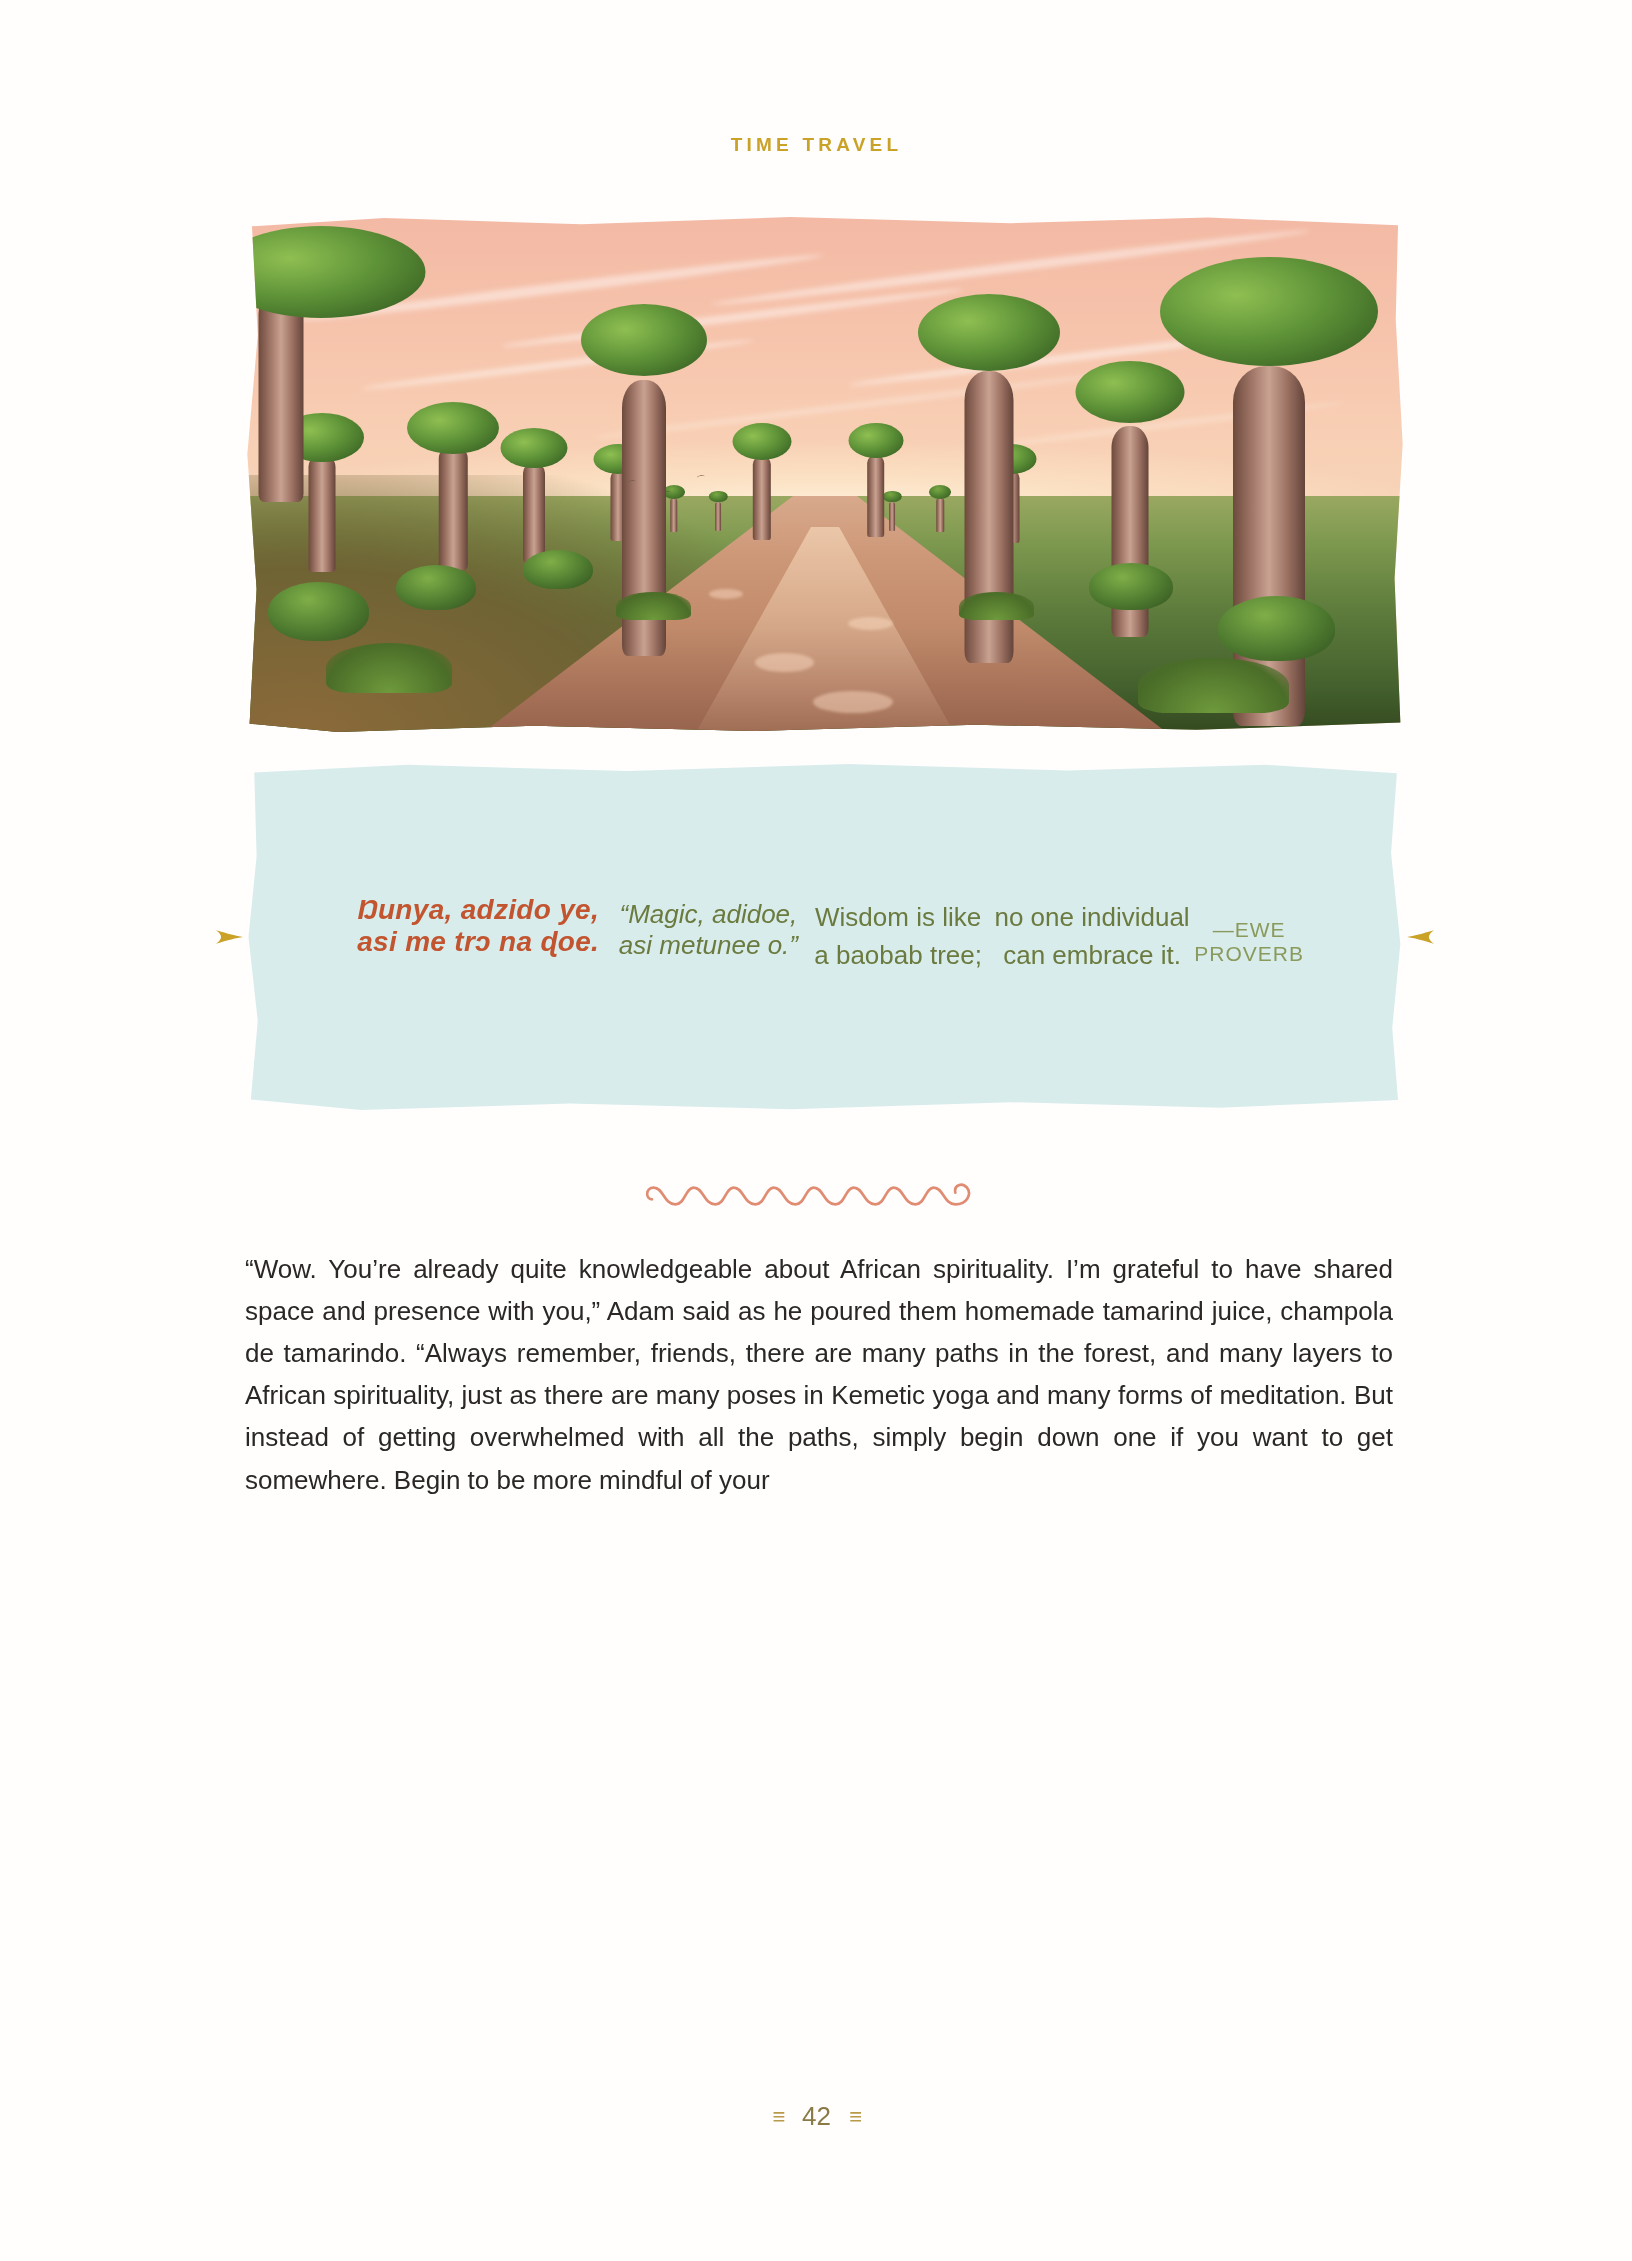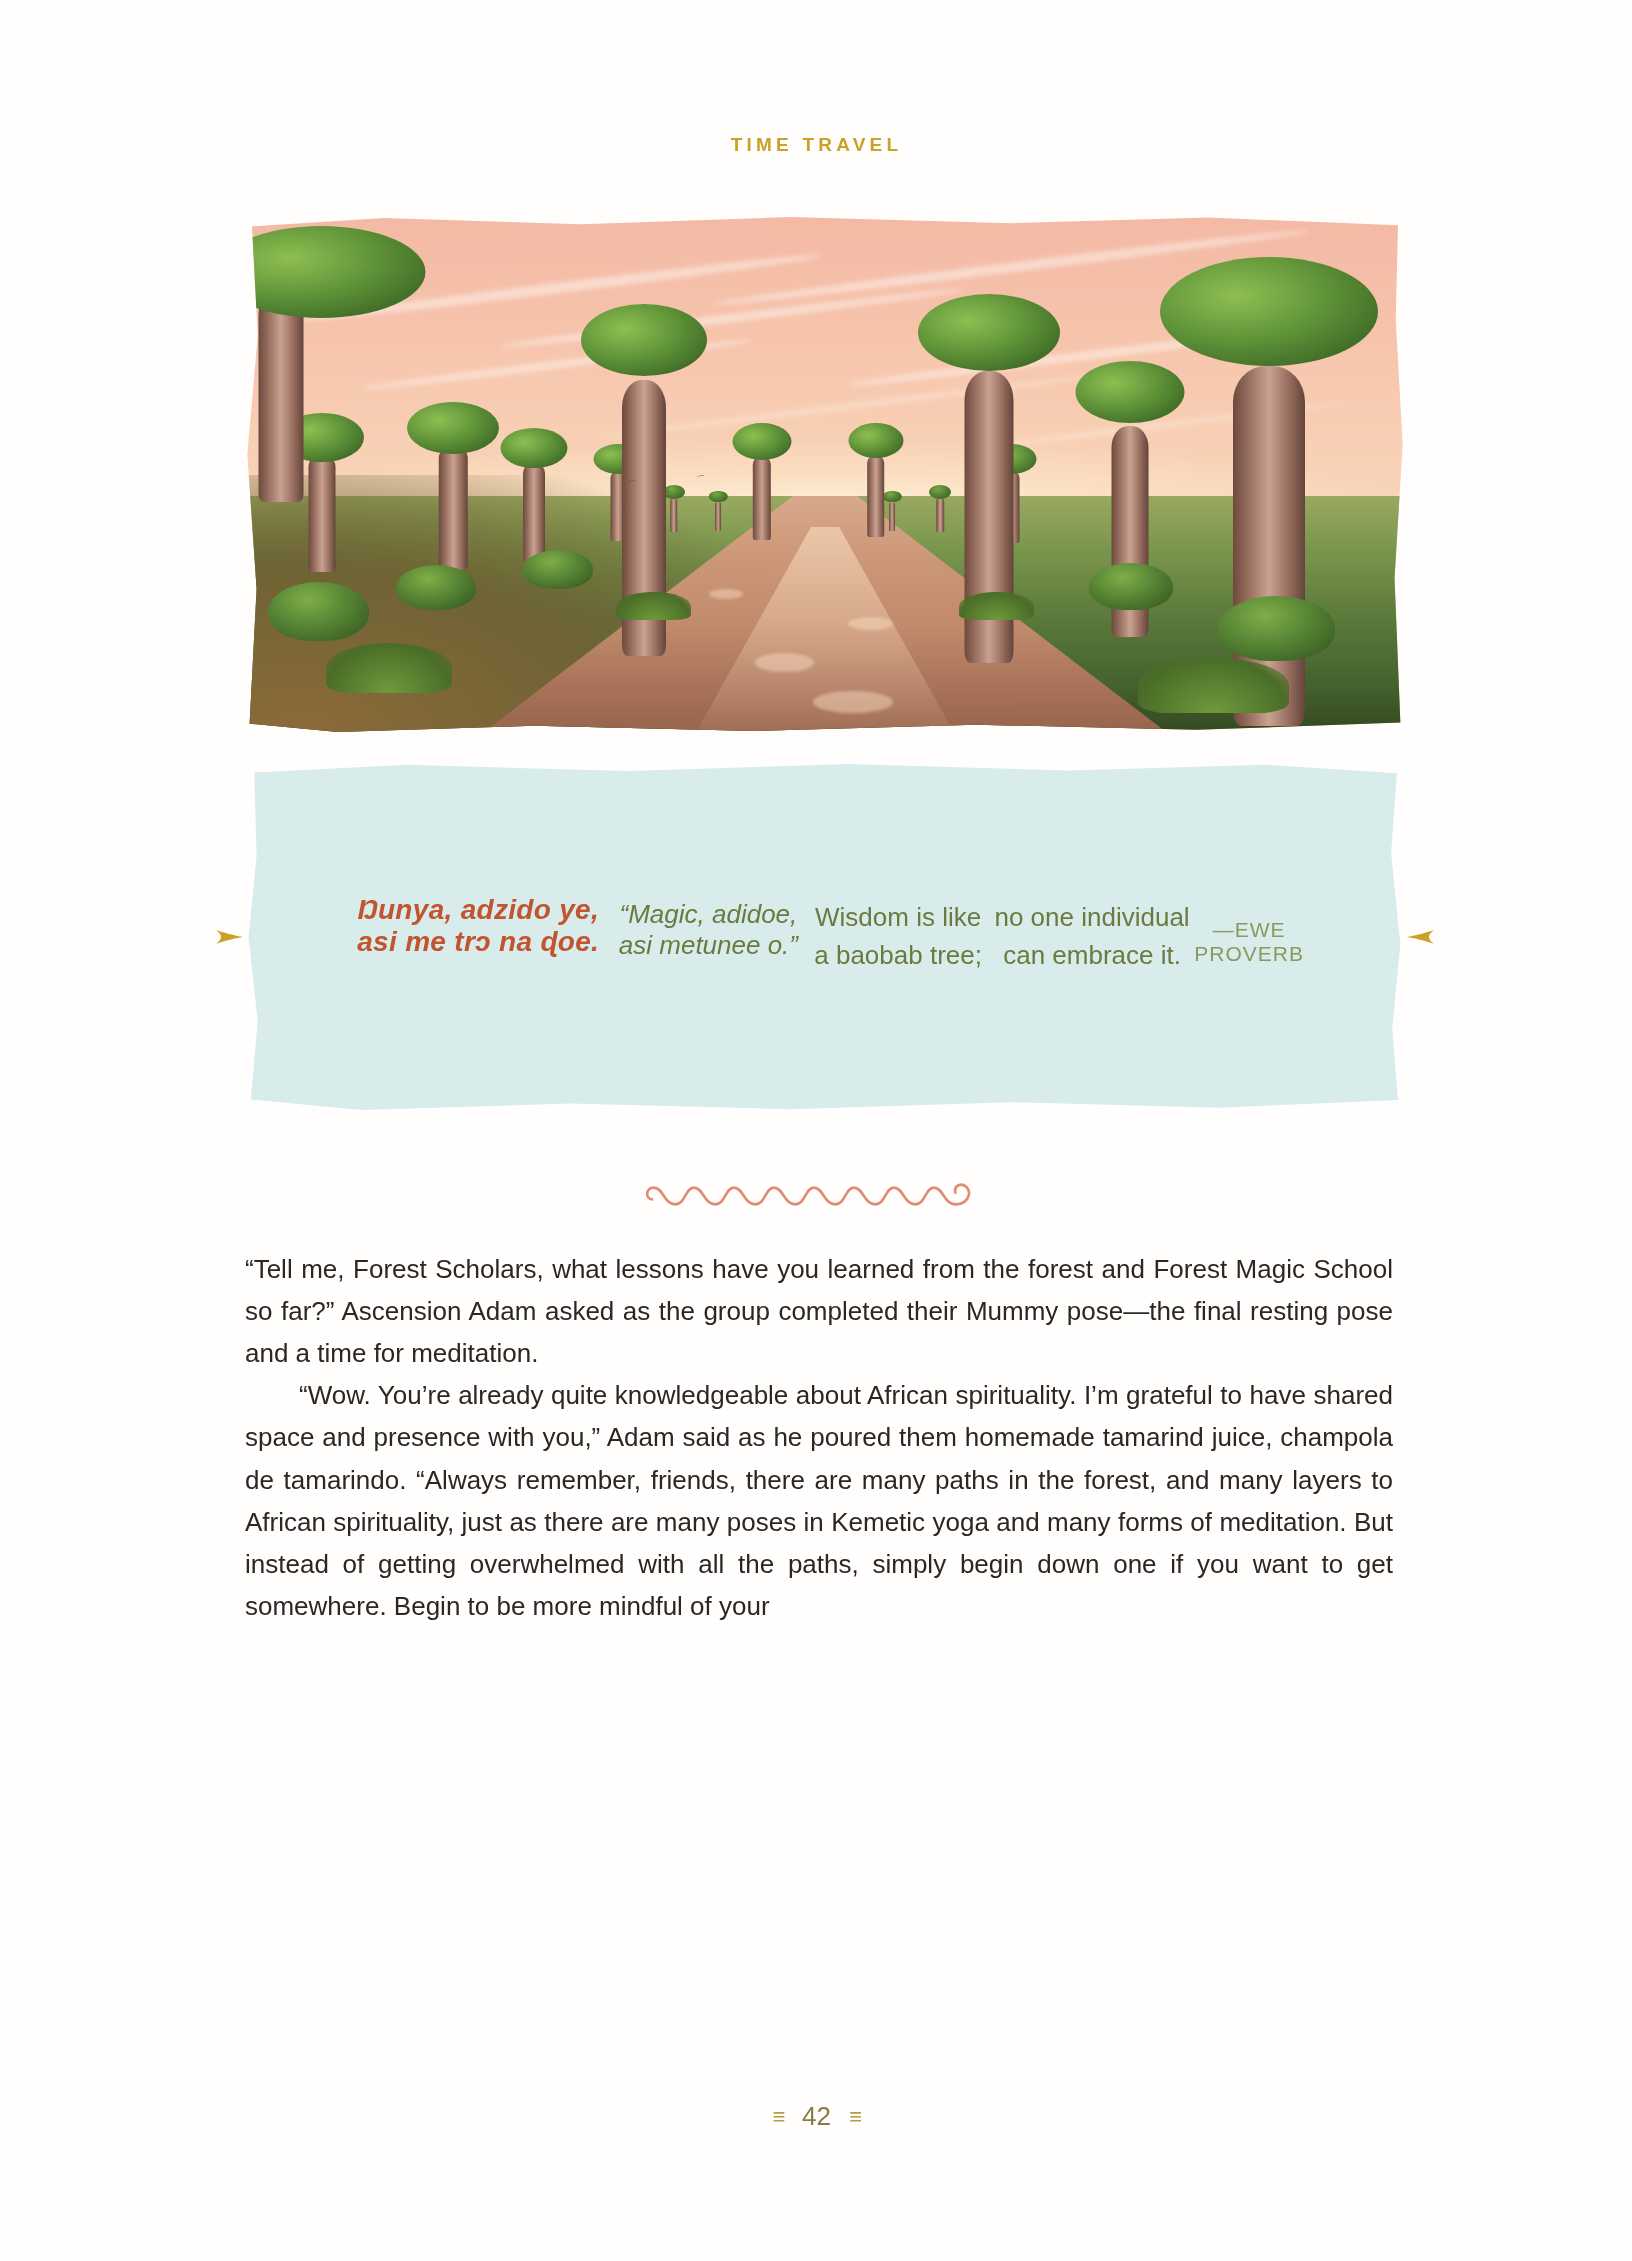"“Tell me, Forest Scholars, what" p { html: <p>“Tell me, Forest Scholars, what lessons have you learned from the forest and Forest Magic School so far?” Ascension Adam asked as the group completed their Mummy pose—the final resting pose and a time for meditation.</p> -> none }
